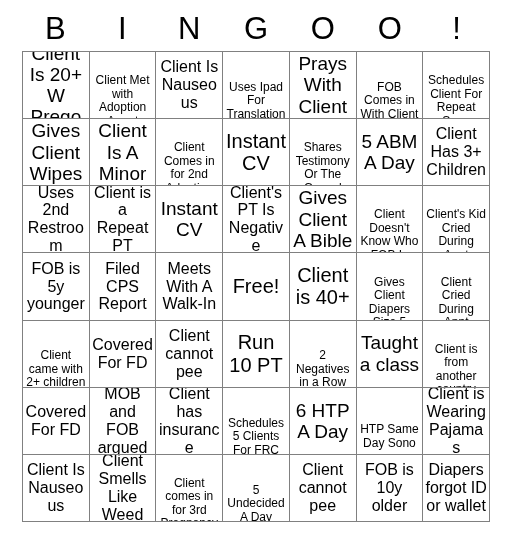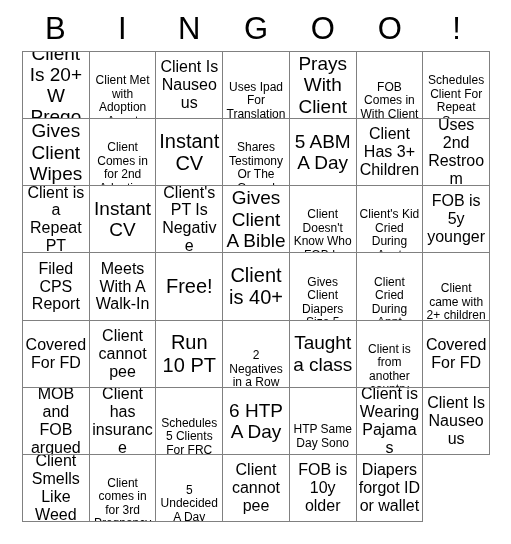"Client Is A Minor" div.cell { html: none -> <div> <span>Client Is A Minor</span> </div> }
